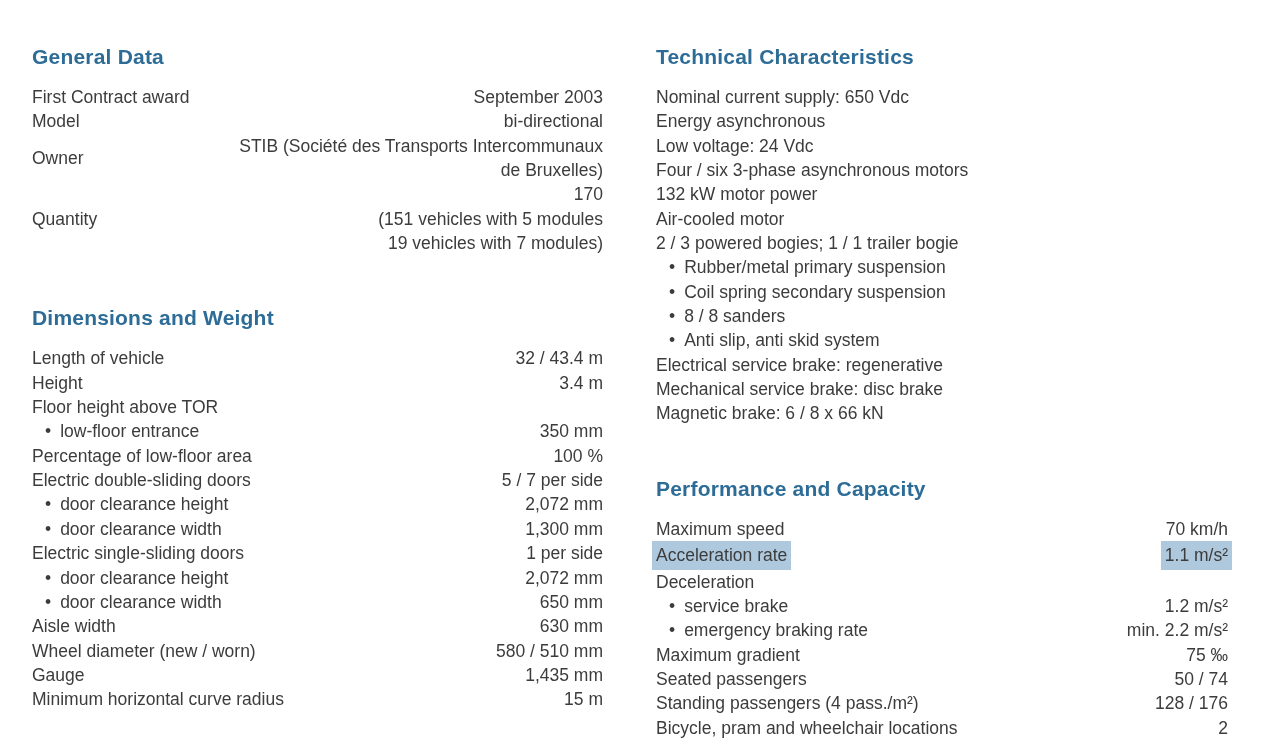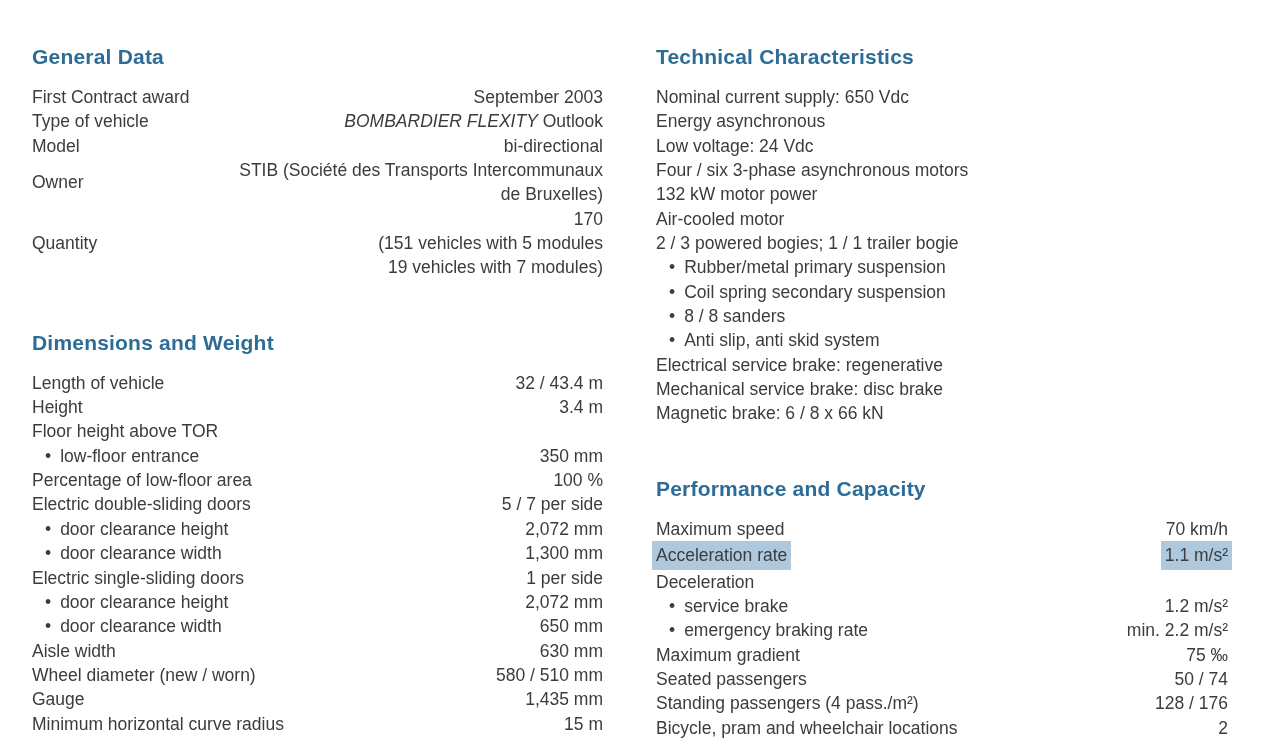"Type of vehicle" div.row { html: <div> <span>Type of vehicle</span> <span><span>BOMBARDIER FLEXITY</span><span> Outlook</span></span> </div> -> none }
